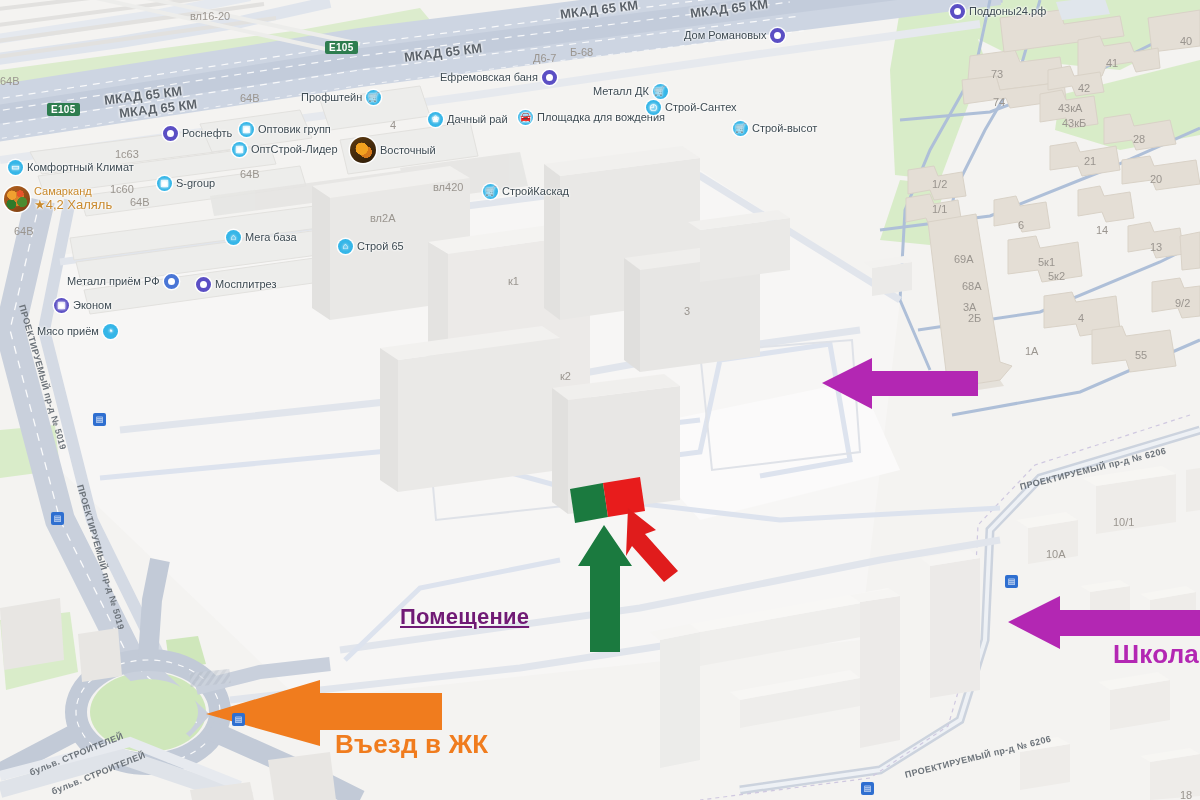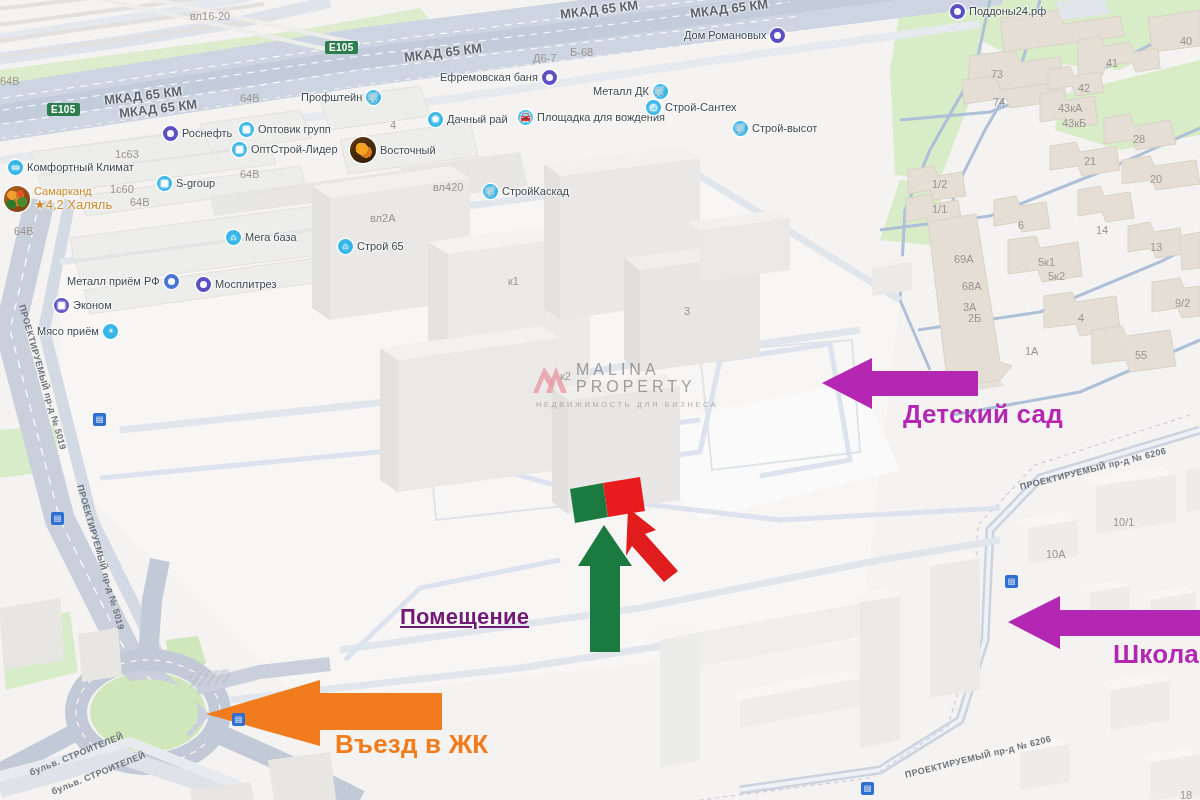"MALINA" div { html: <div> <div> <svg> <path></path> <path></path> </svg> <div> <div>MALINA</div> <div>PROPERTY</div> </div> </div> <div>НЕДВИЖИМОСТЬ ДЛЯ БИЗНЕСА</div> </div> -> none }
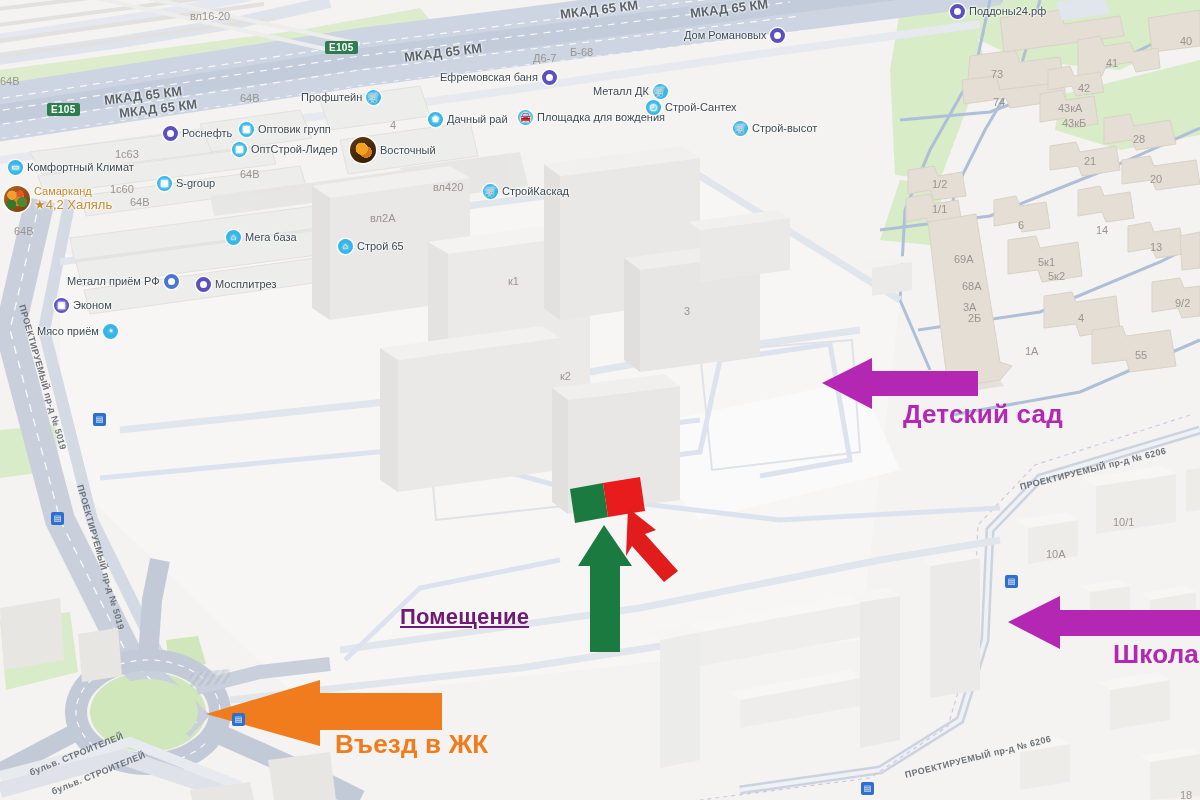"Детский сад" div.anno { html: <div>Детский сад</div> -> none }
